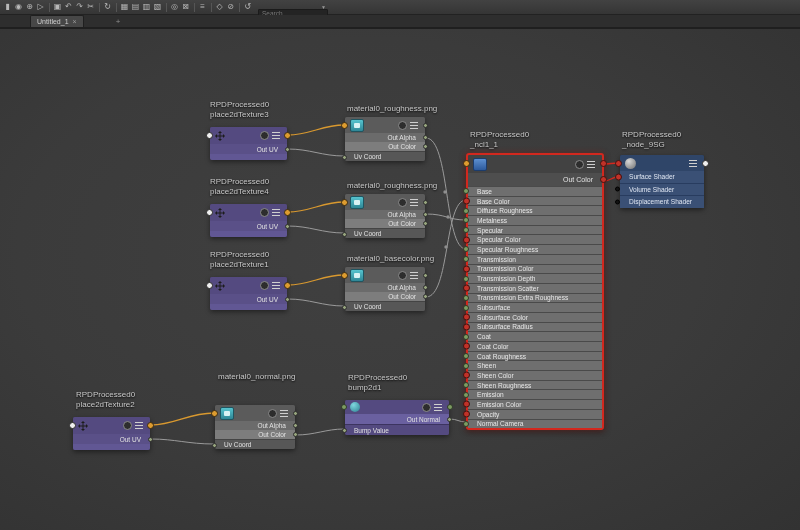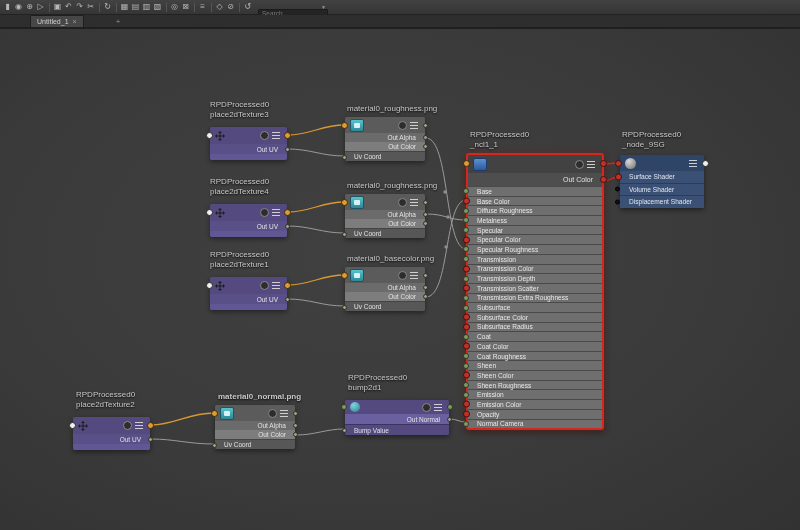"material0_normal.png" div.node-title { font-weight: bold -> none; top: 392px -> 372px }
